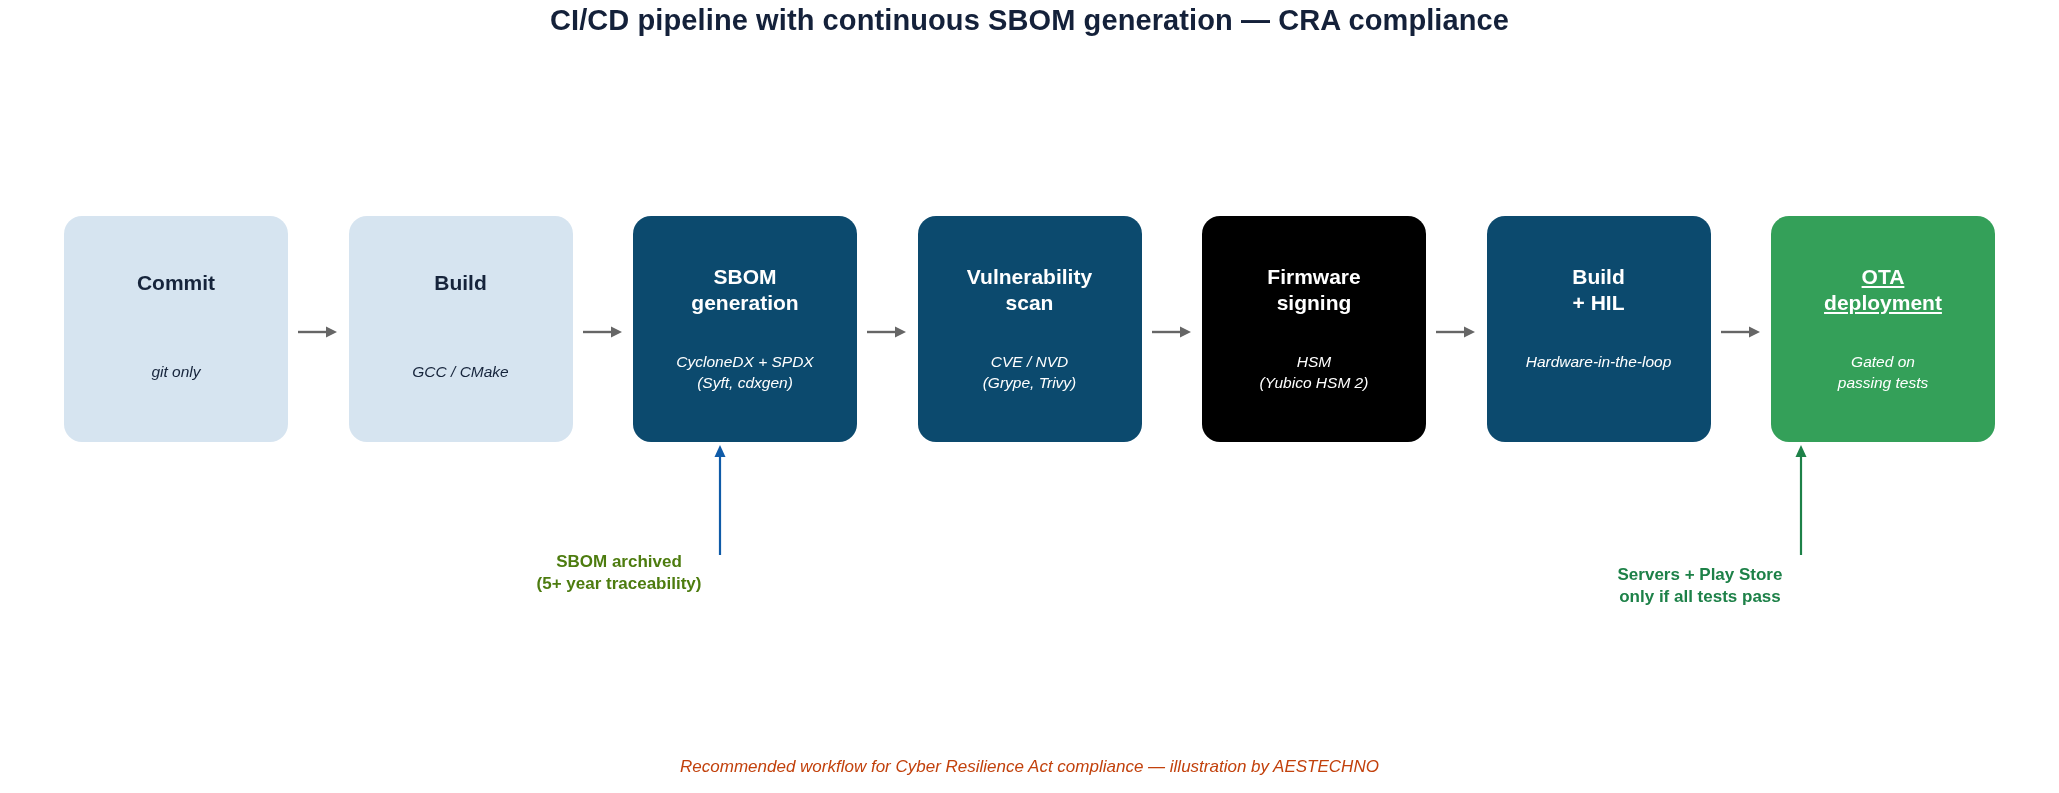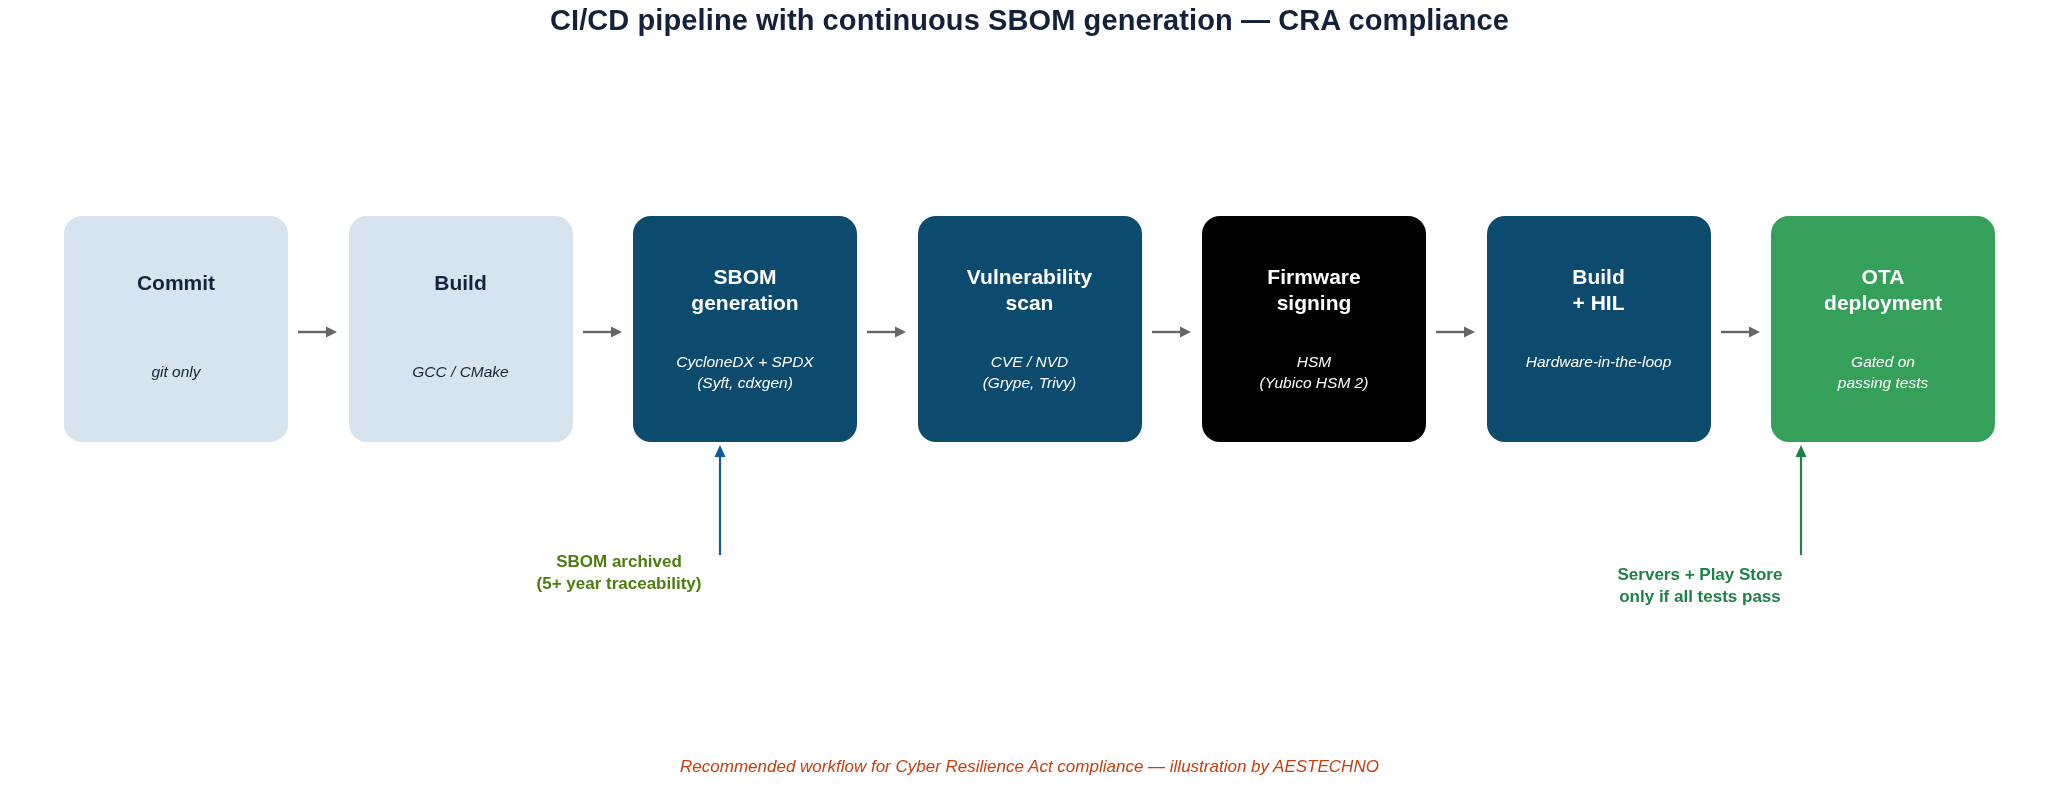"OTA" .node.green { text-decoration: none -> underline }
